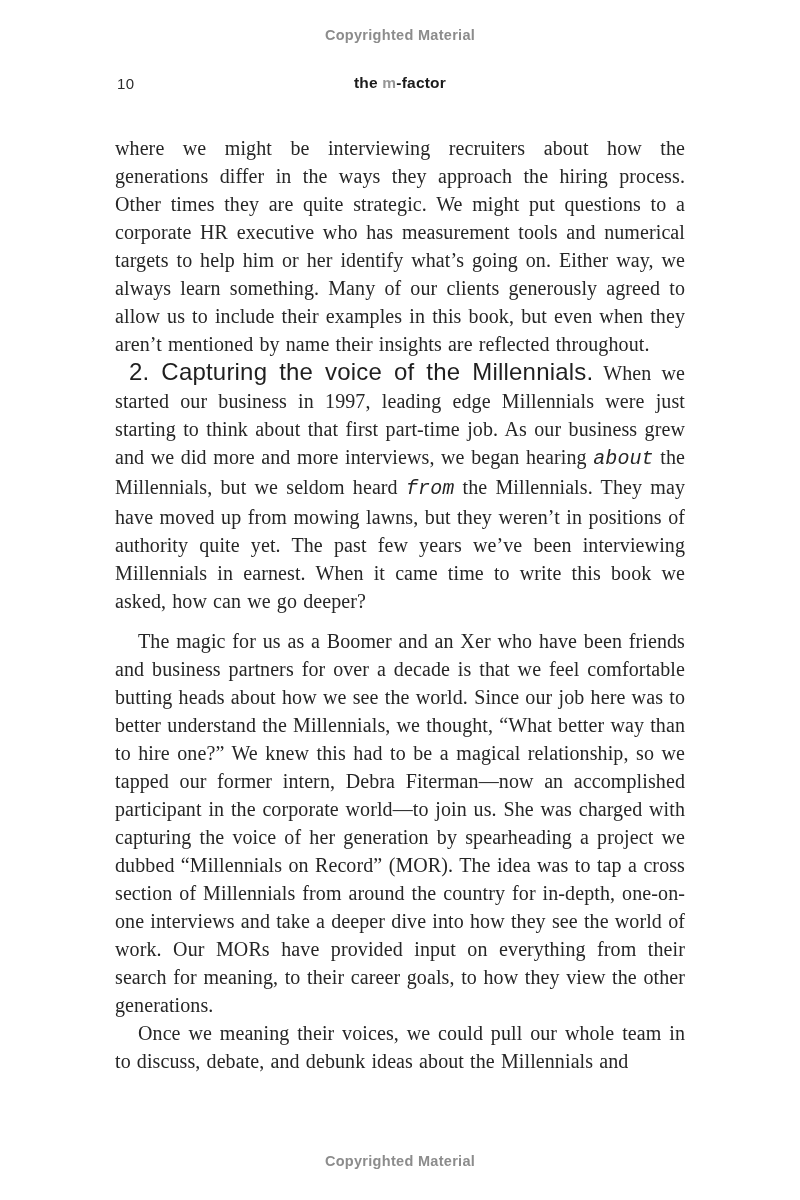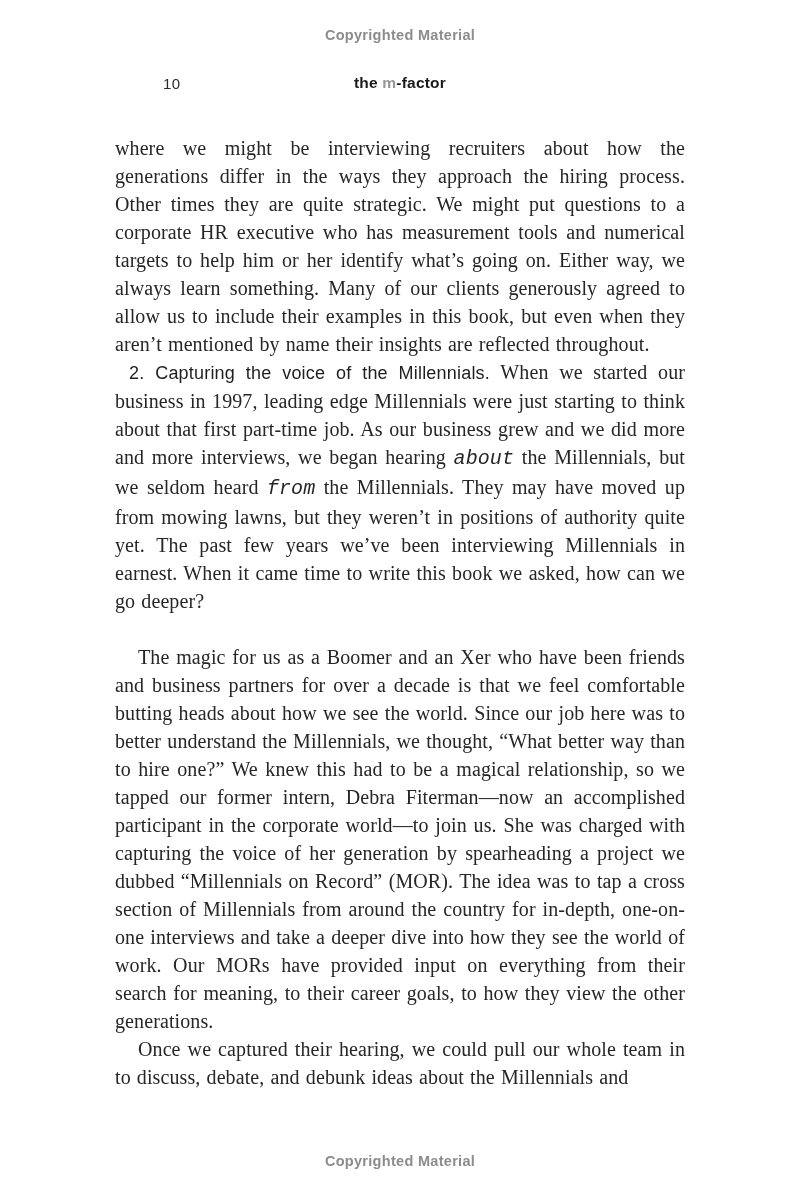"10" .pagenum { margin-left: 46px -> none }
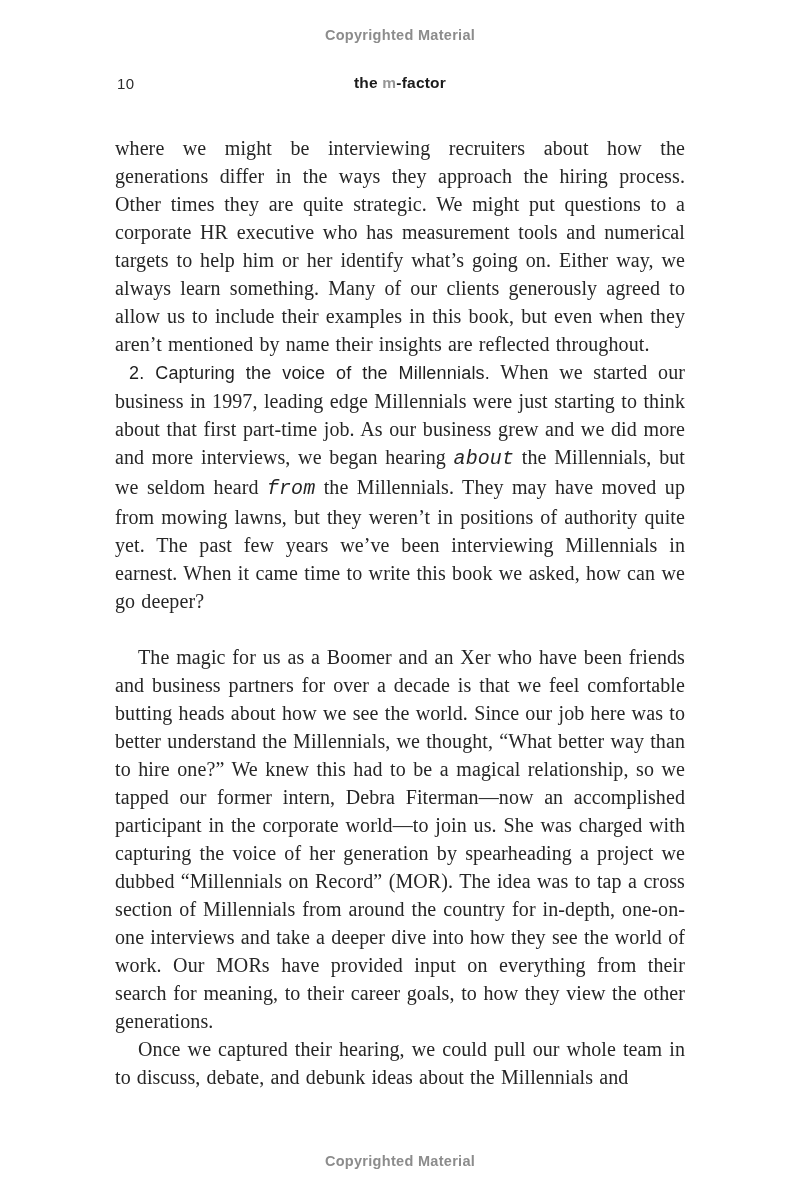"2. Capturing the voice of" .lead { font-size: 18px -> 24px }
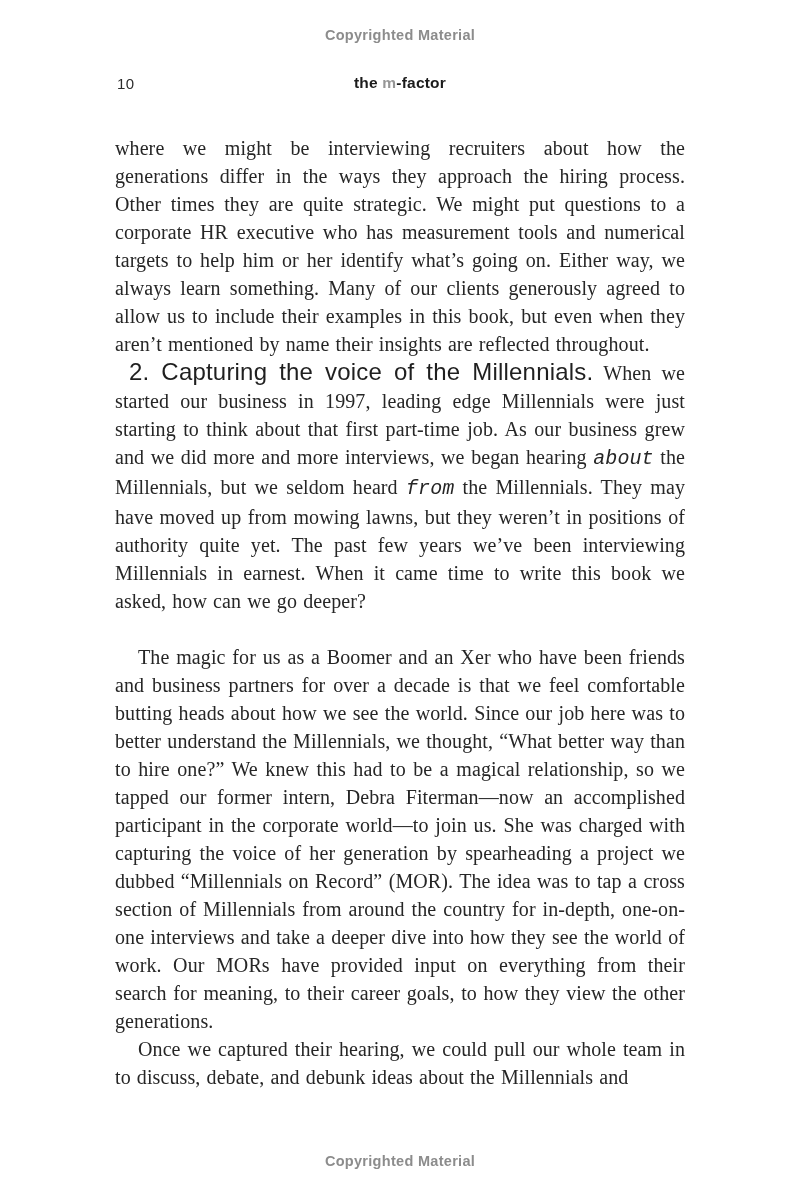"The magic for us as" p.section-gap { margin-top: 28px -> 12px }
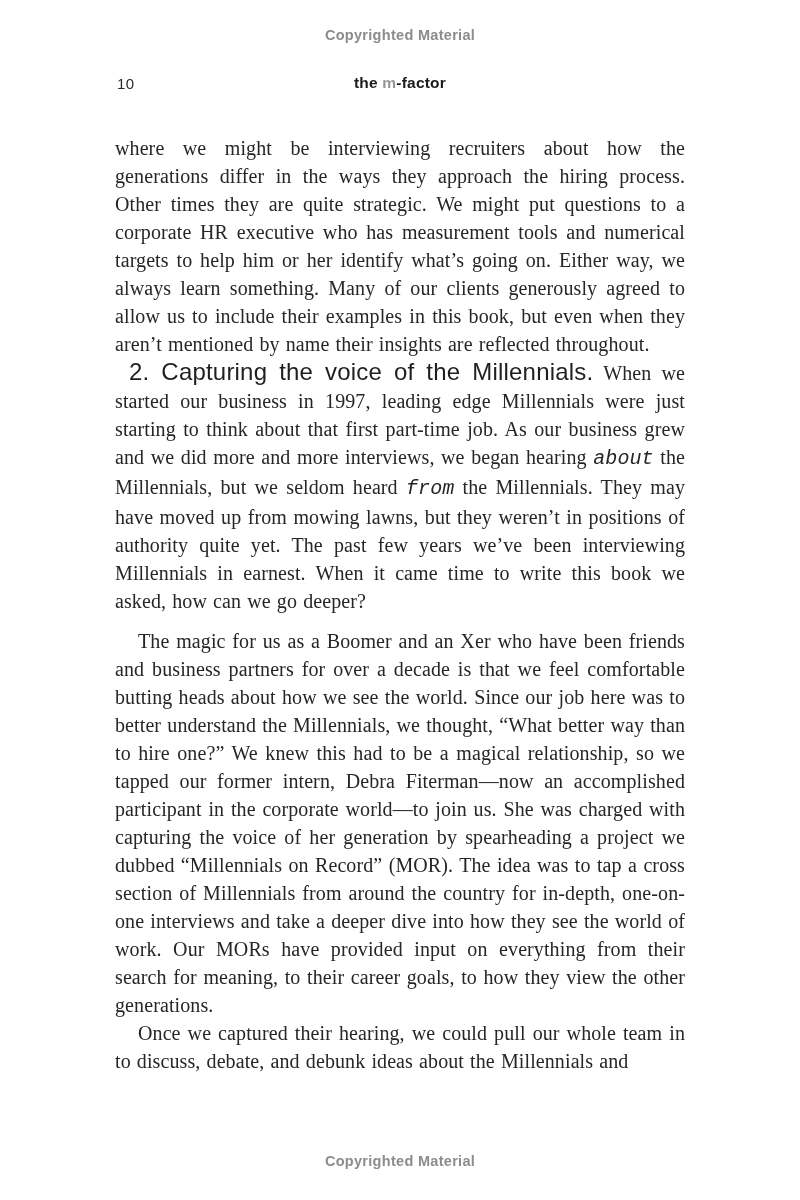"Once we captured their hearing," p.indent { text: captured their hearing -> meaning their voices }
